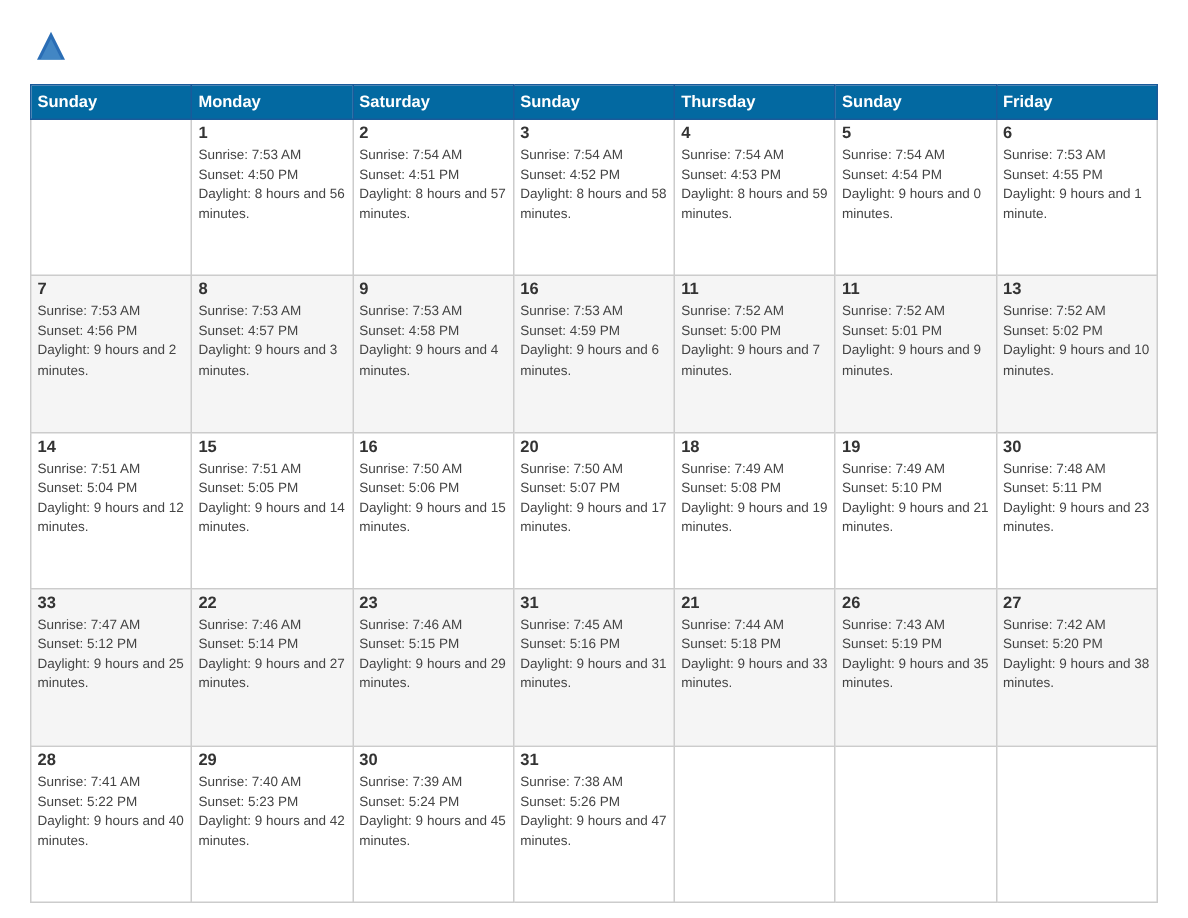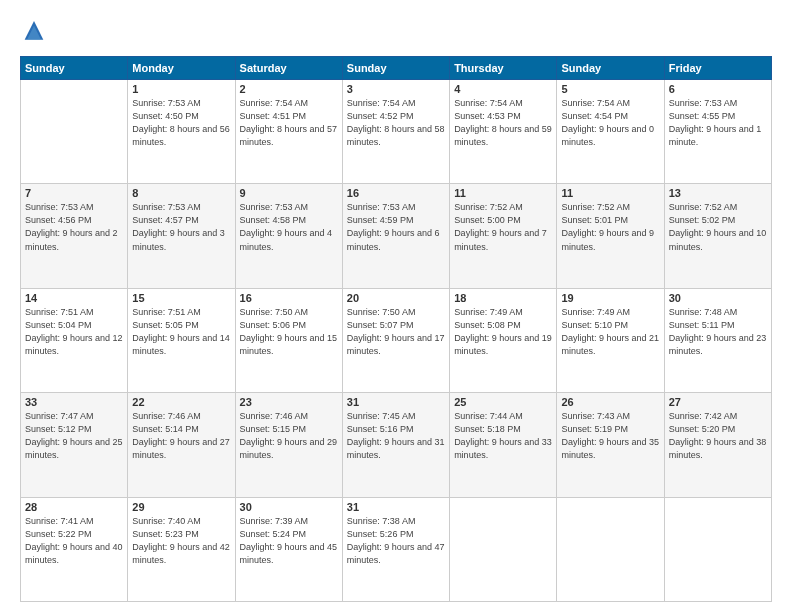"25" span.day-number { text: 25 -> 21 }
